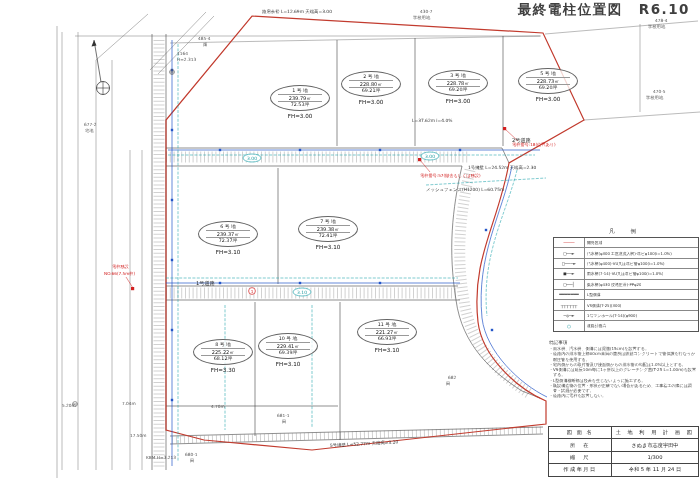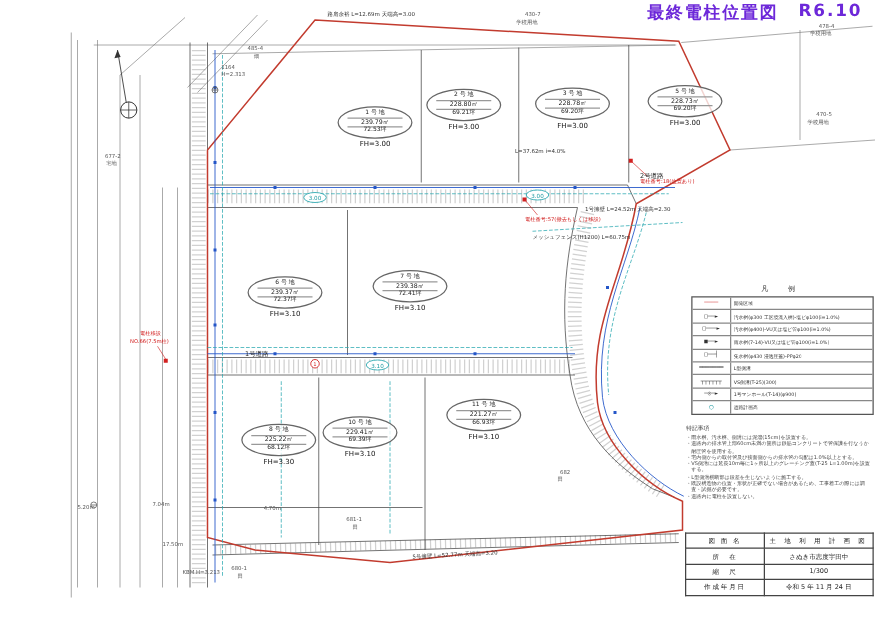"最終電柱位置図" .main-title { color: #6d28d9 -> #404040 }
